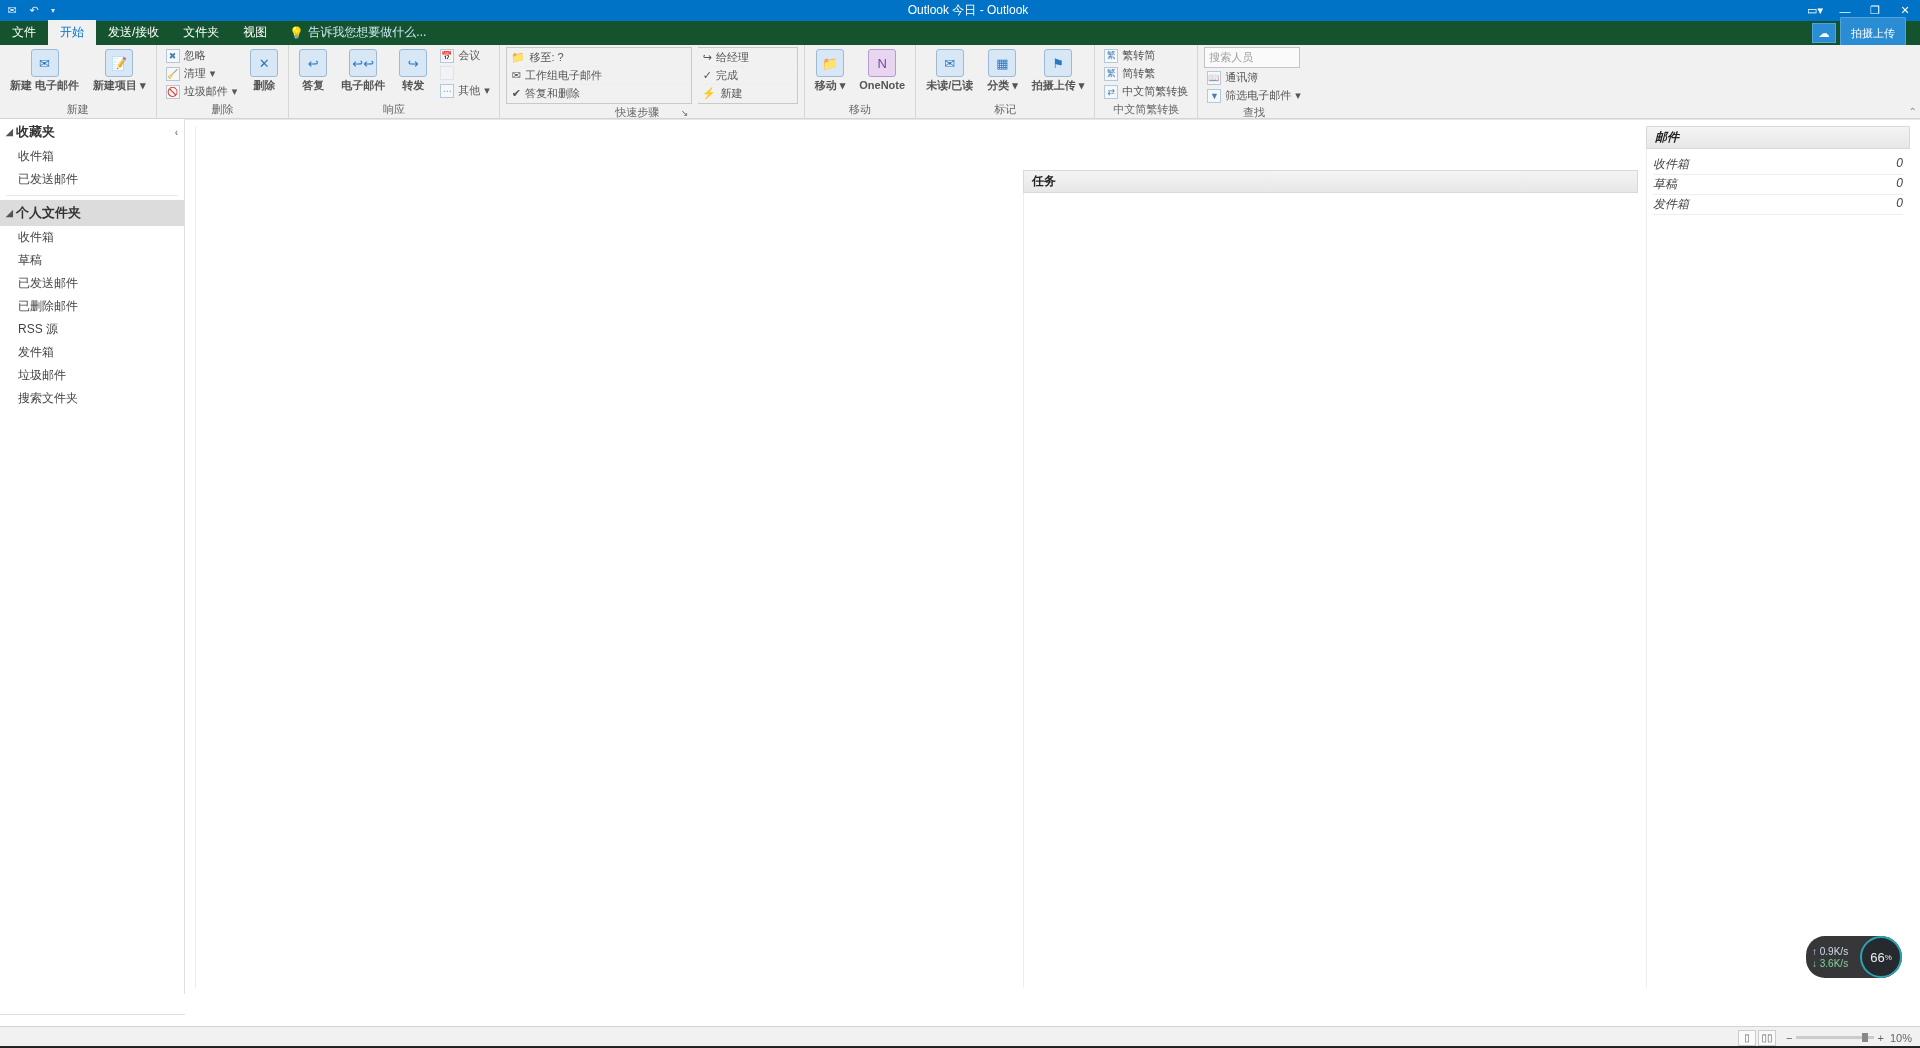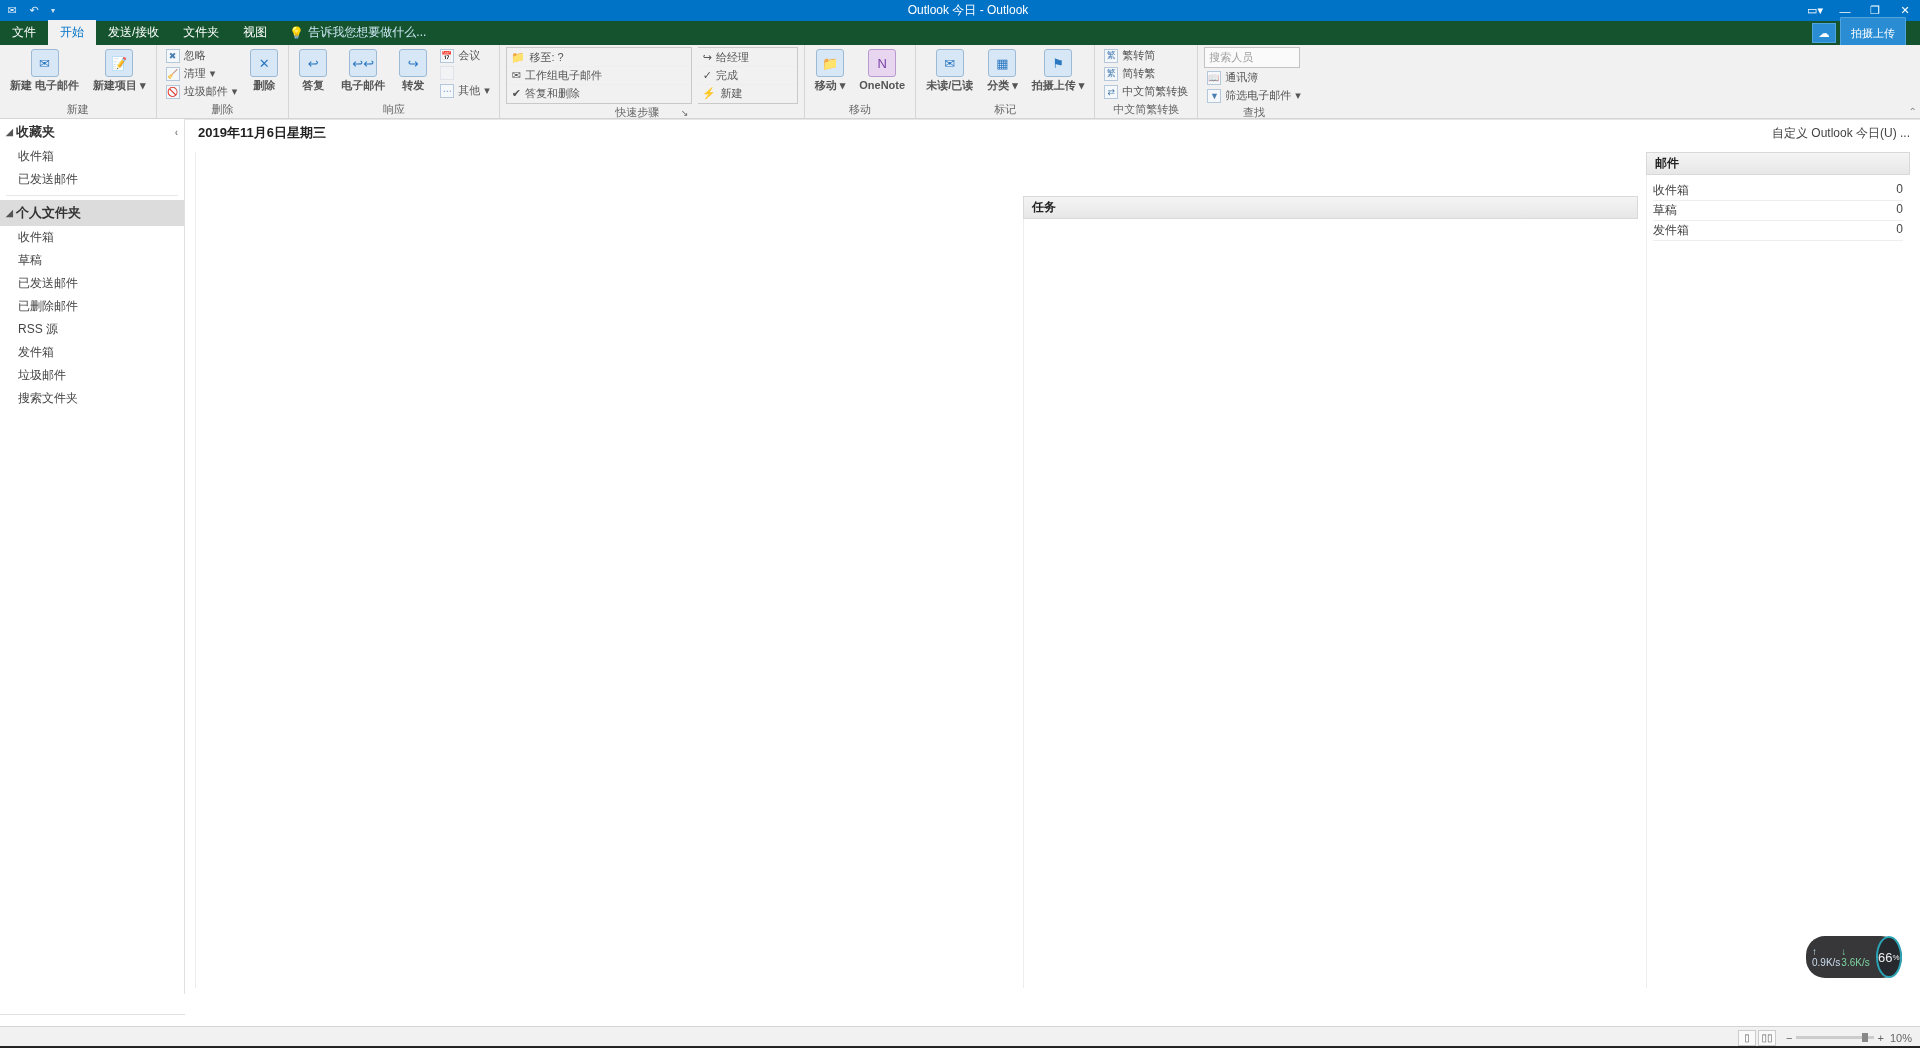"2019年11月6日星期三" div.datebar { html: <div> <span>2019年11月6日星期三</span> <span>自定义 Outlook 今日(U) ...</span> </div> -> none }
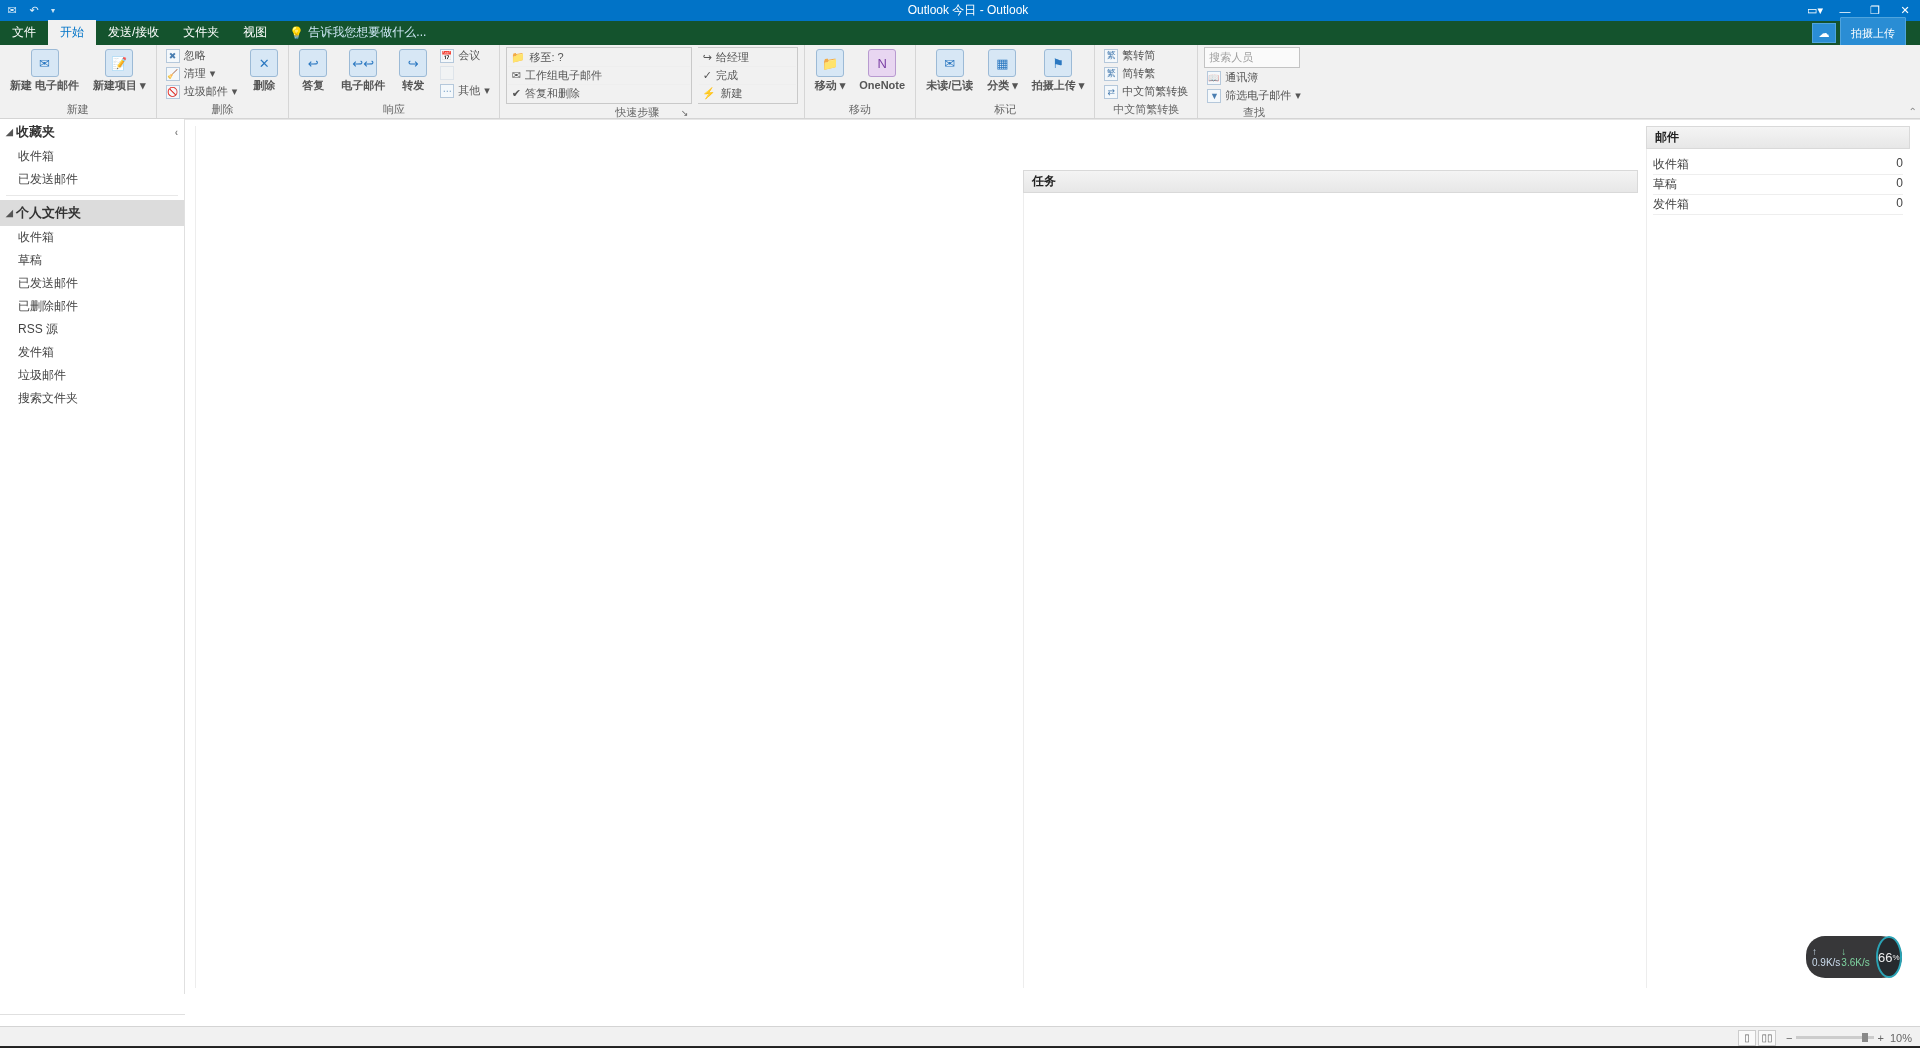"邮件" .panel.mail { font-style: none -> italic }
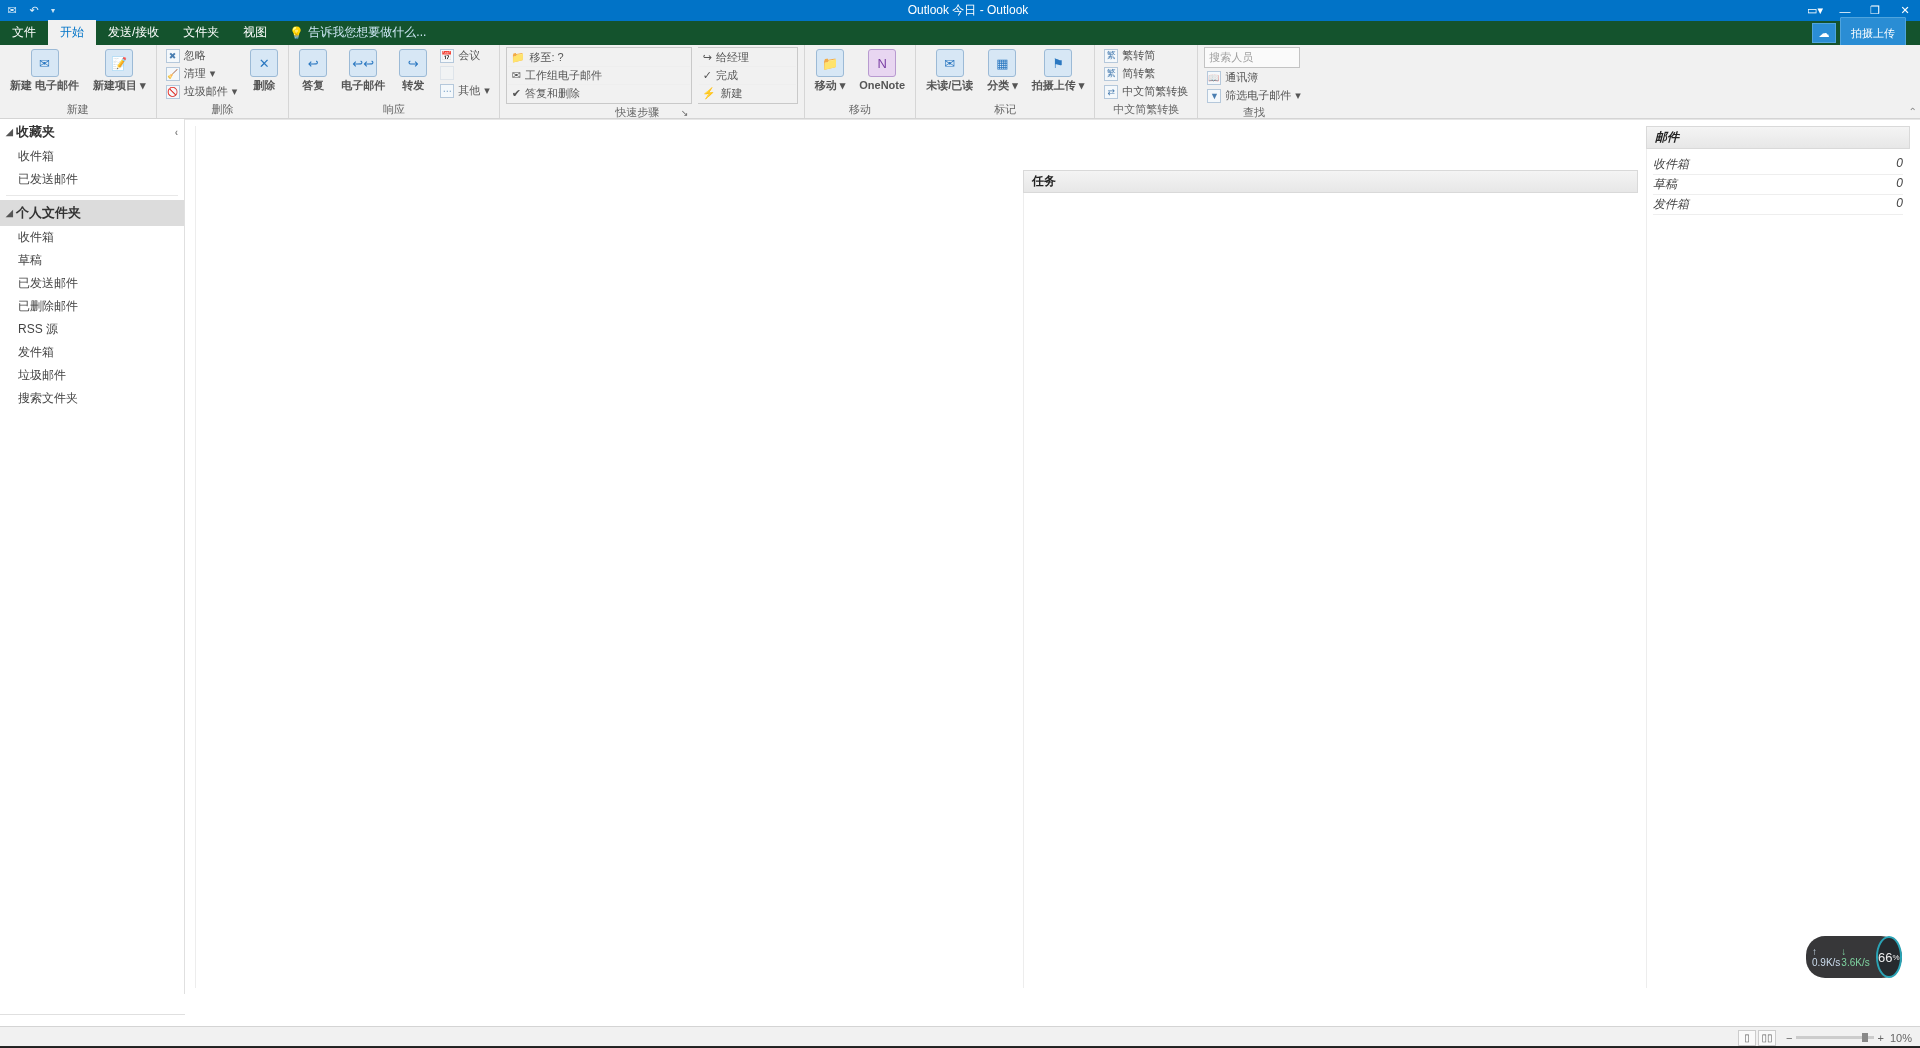"↑ 0.9K/s" .floatwidget .net { flex-direction: row -> column }
